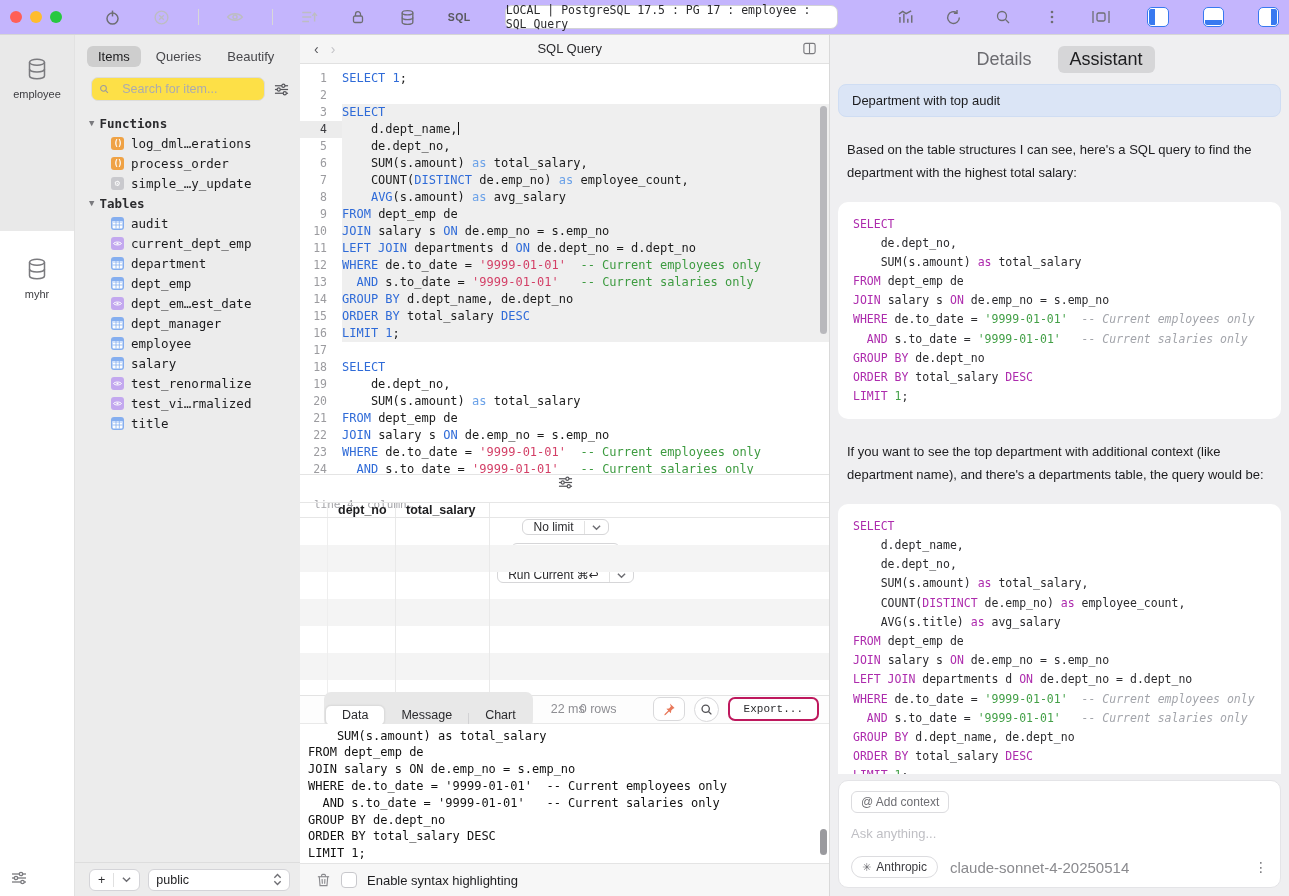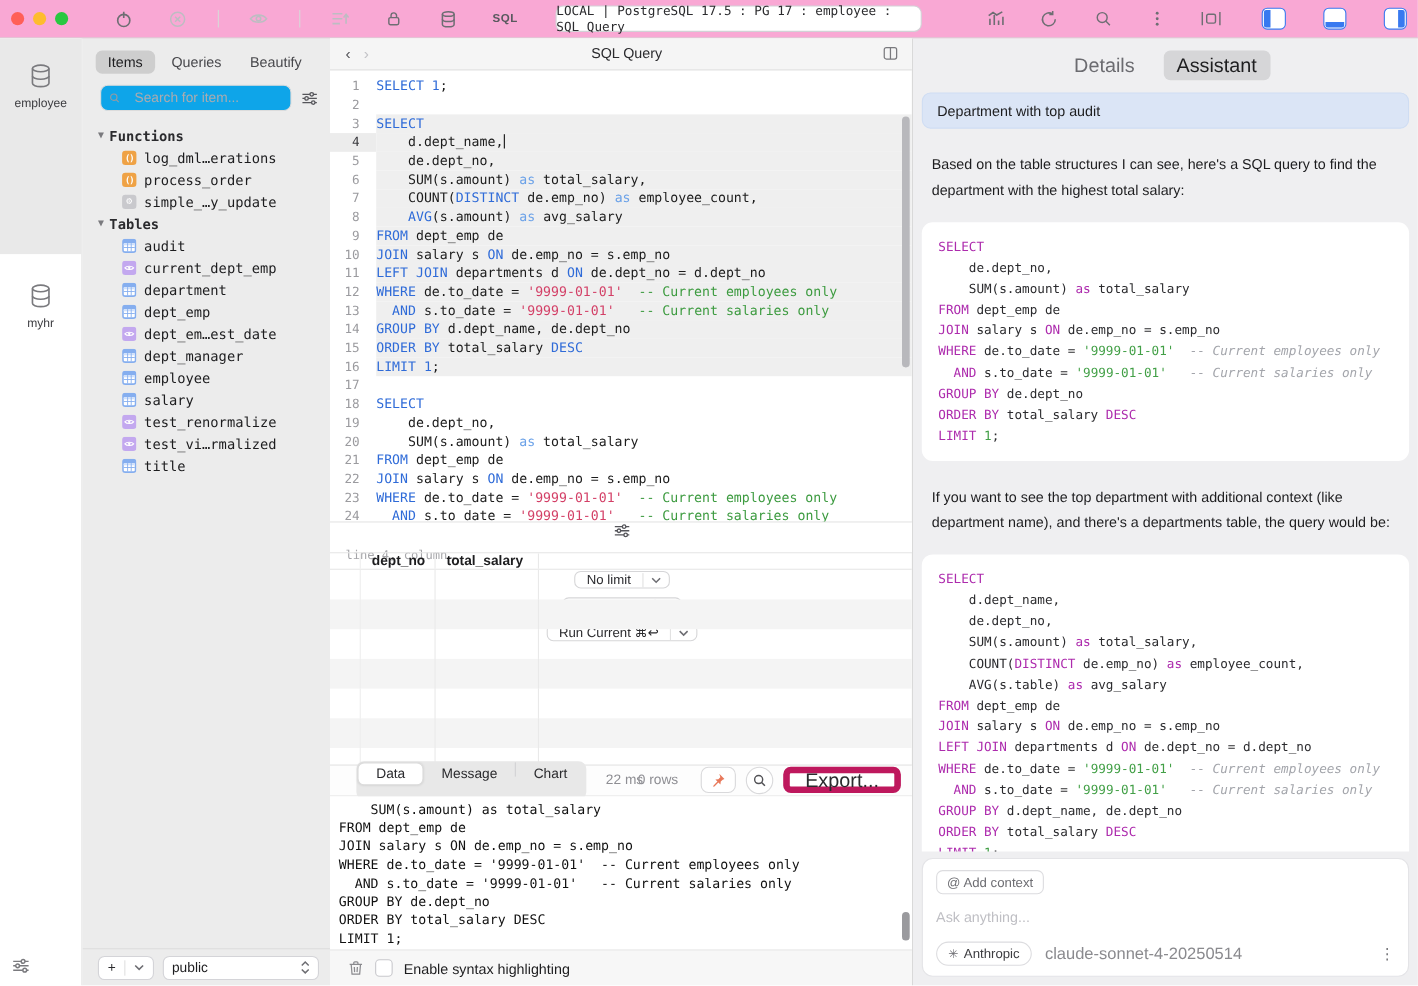"SQL" .titlebar { background: #f9a8d4 -> #c4b5fd }
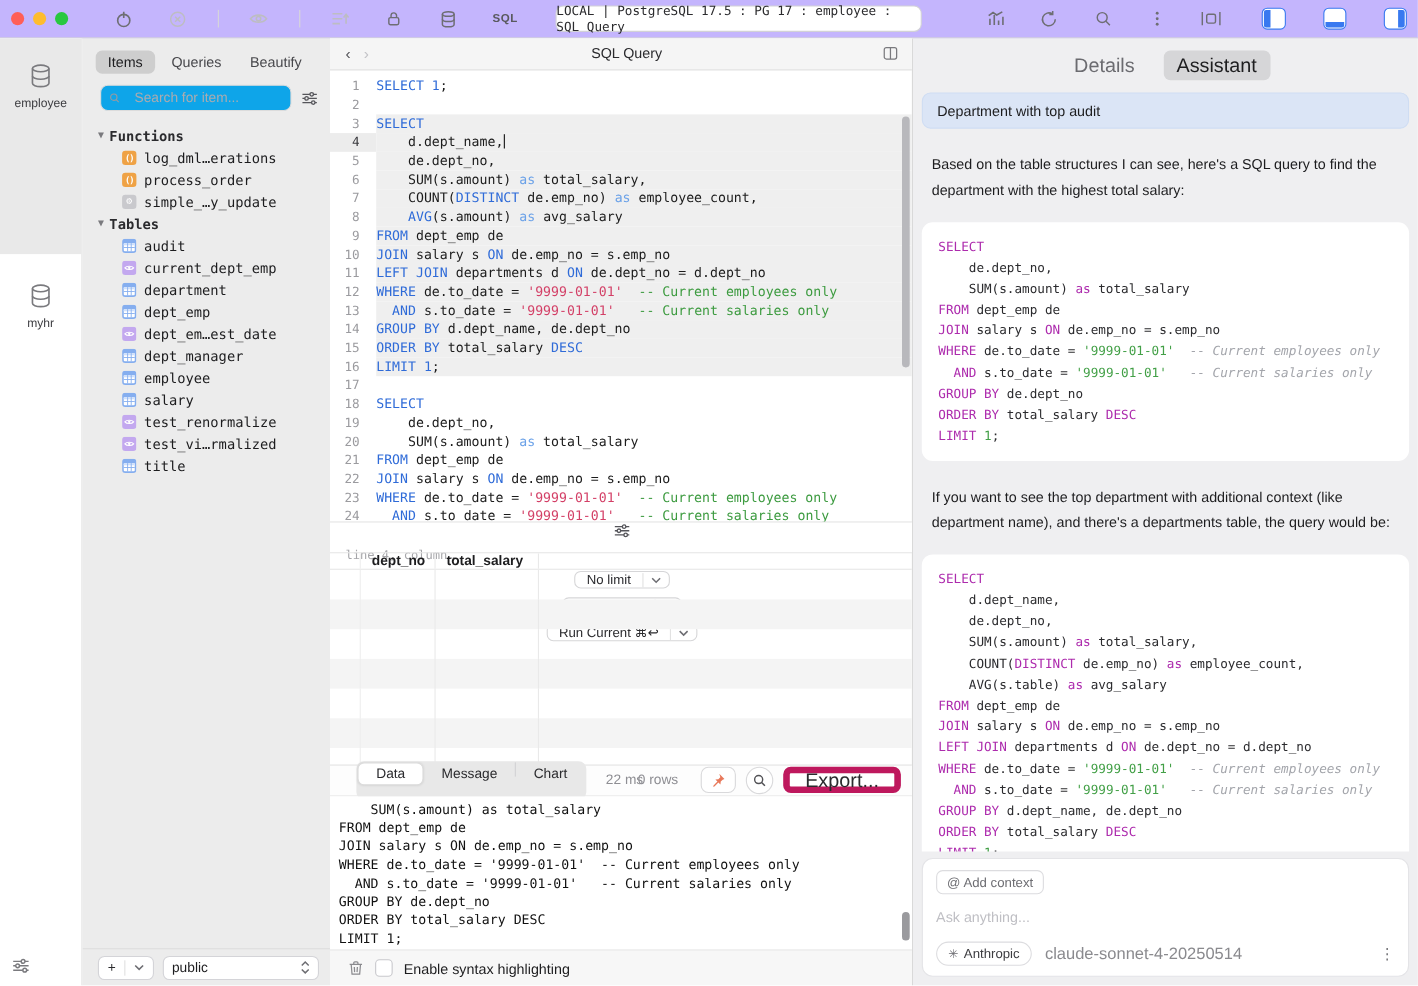"Search for item..." .sb-search { background: #0ea5e9 -> #fde047 }
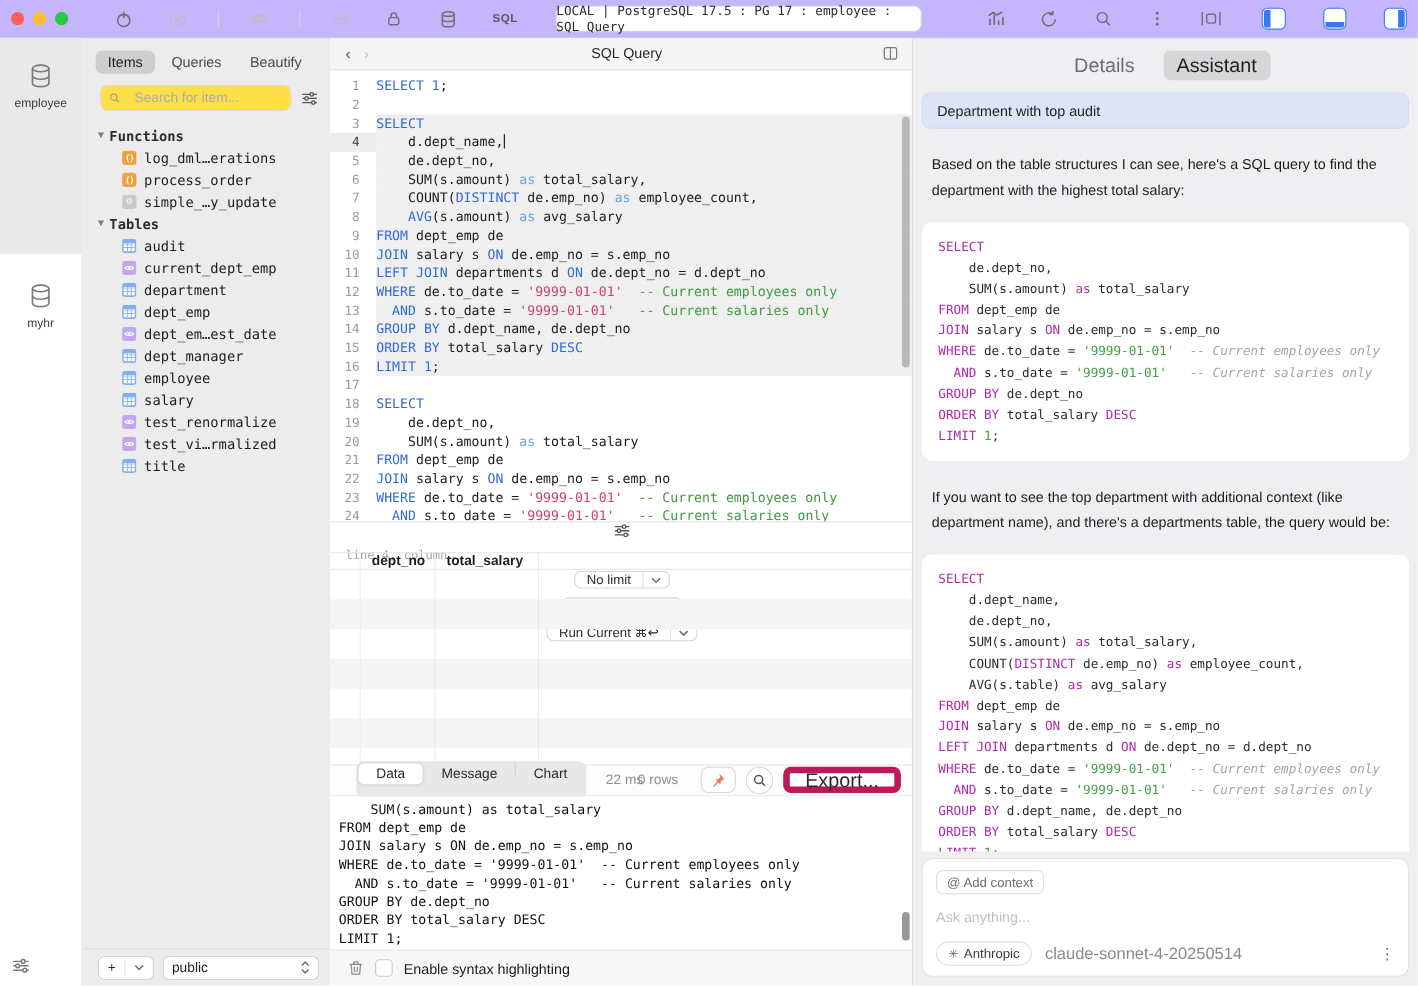"AVG(s.table)" span.p { text: s.table -> s.title }
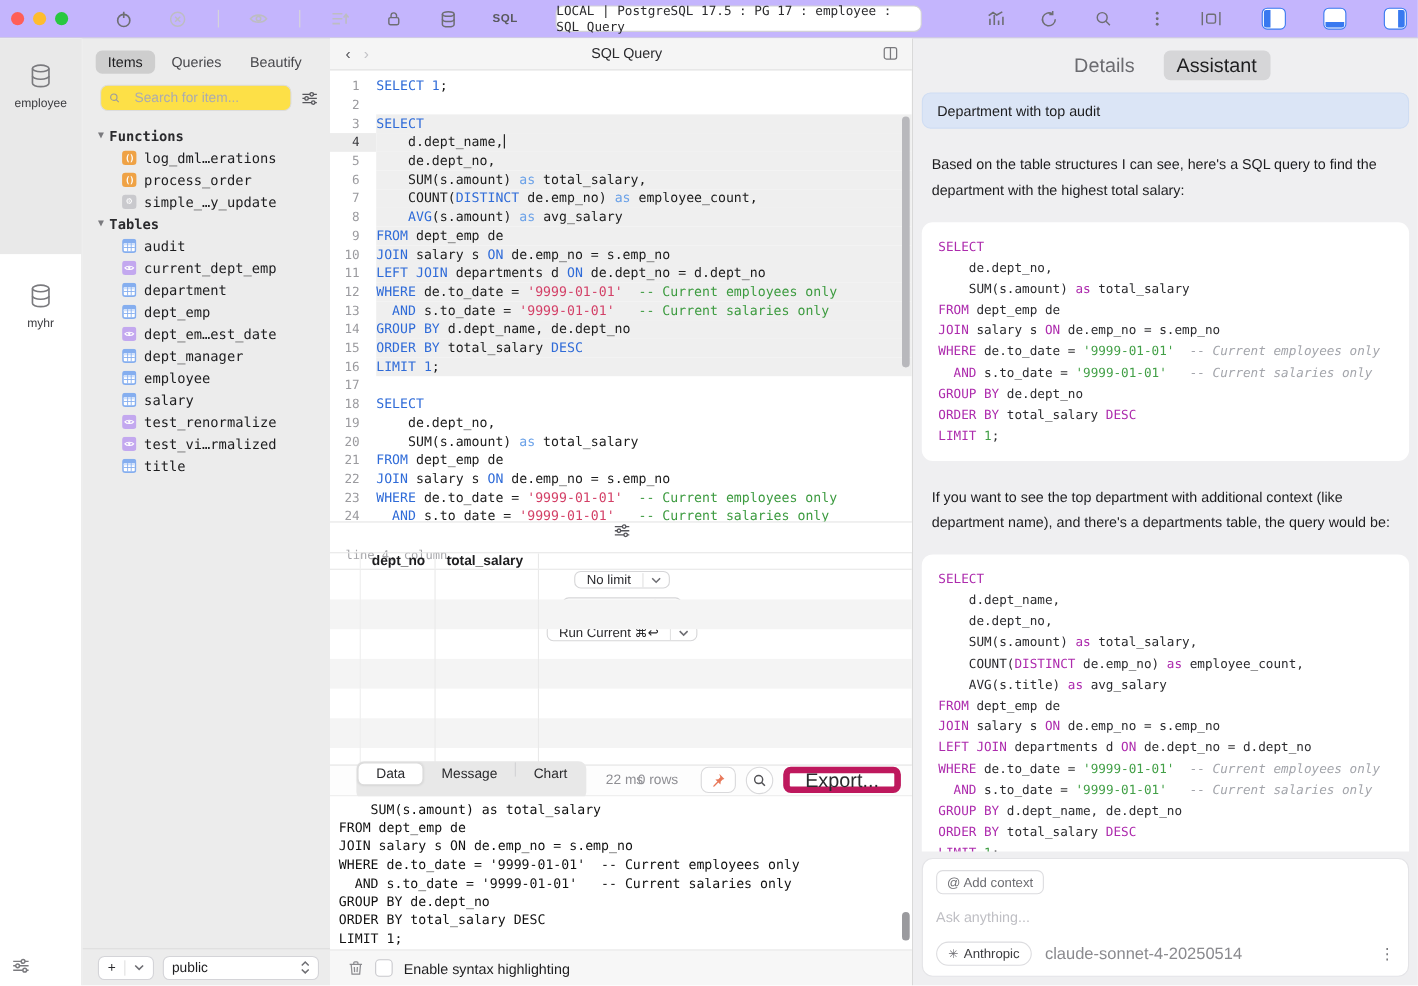"Data" .seg-track { align-items: flex-start -> flex-end }
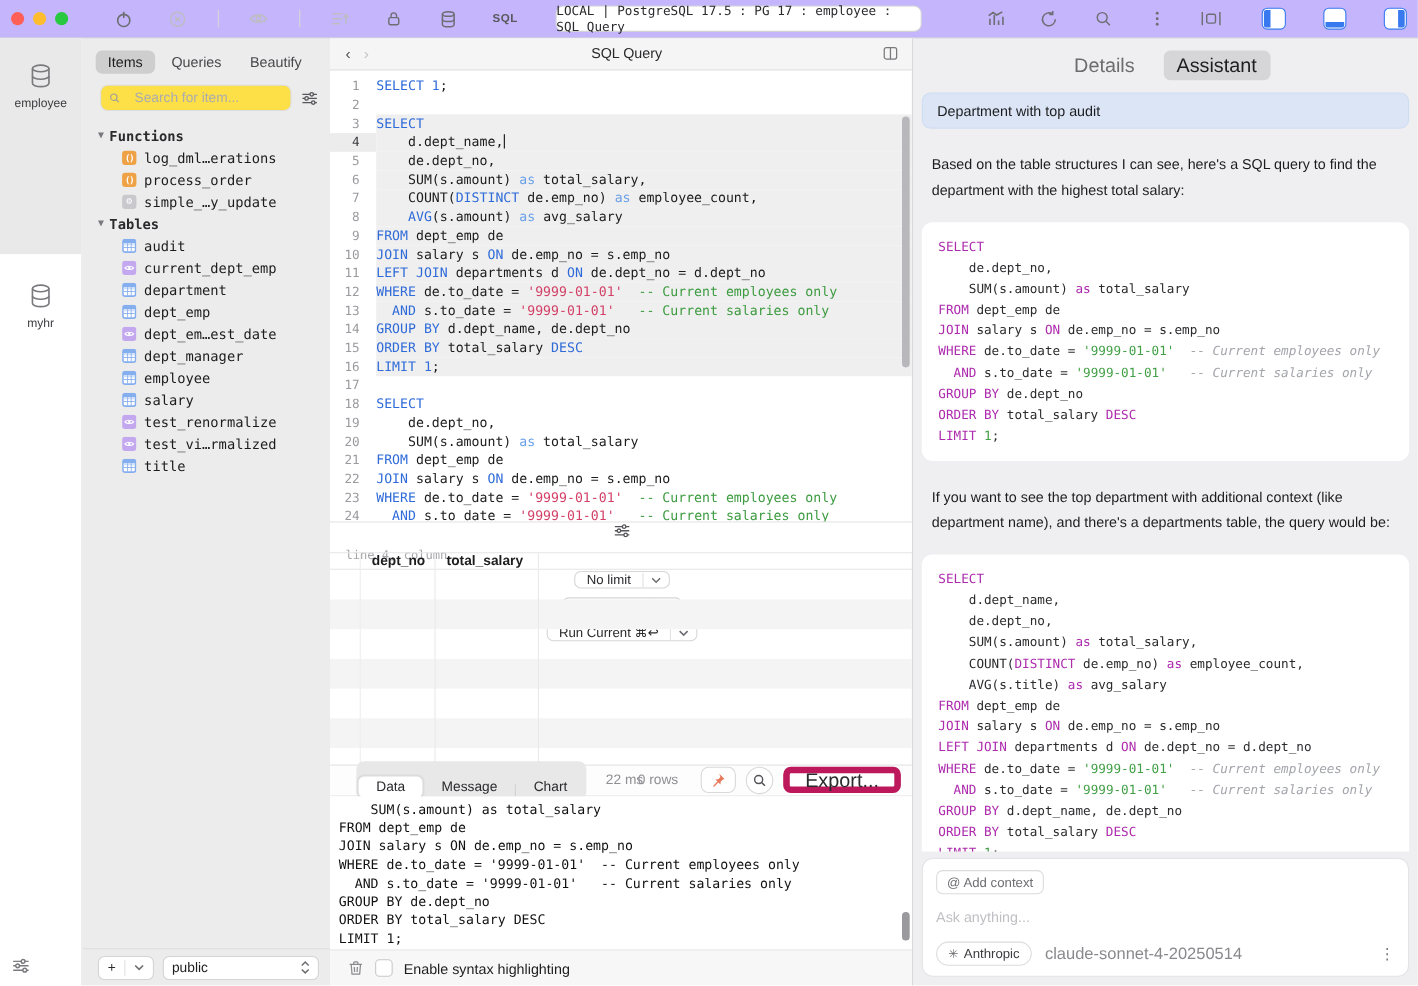"Export..." .export-btn { border: 6px solid #be185d -> 2px solid #be185d; font-family: none -> Liberation Mono, monospace; font-size: 18px -> 11px }
